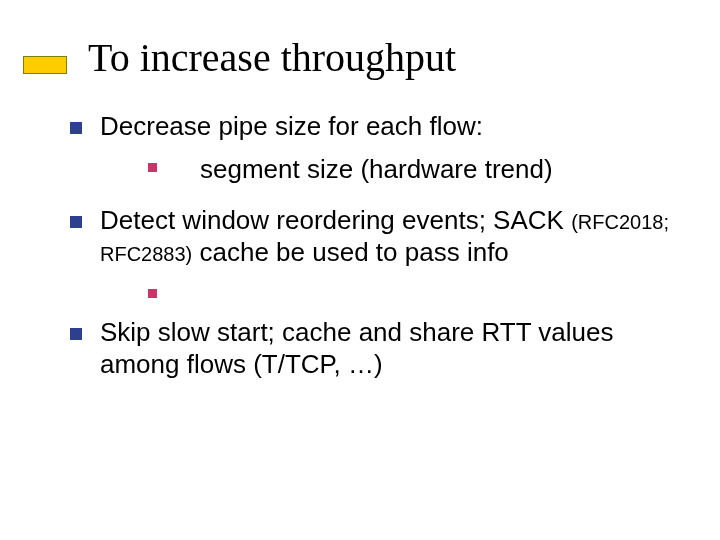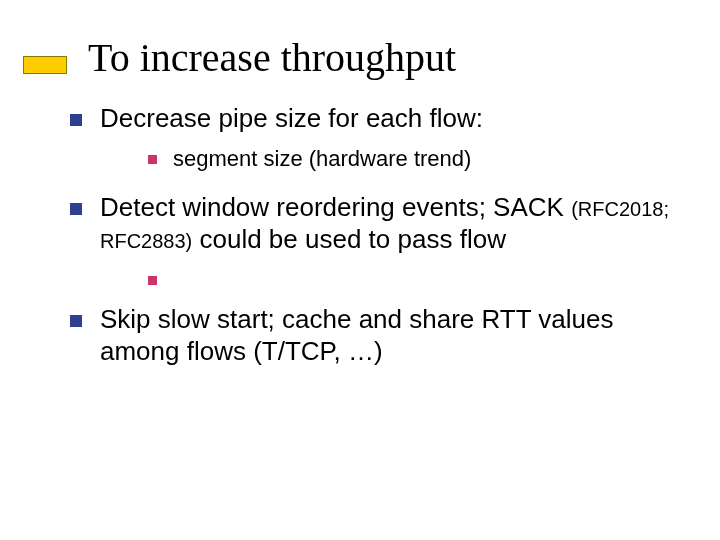"Decrease pipe size for each" .body { top: 102px -> 110px }
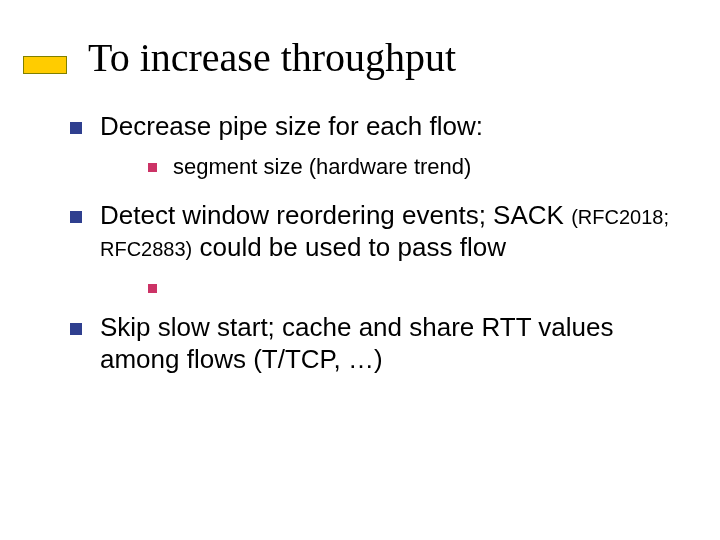"segment size (hardware trend)" .b2 .txt { font-size: 22px -> 26px; margin-left: none -> 27px }
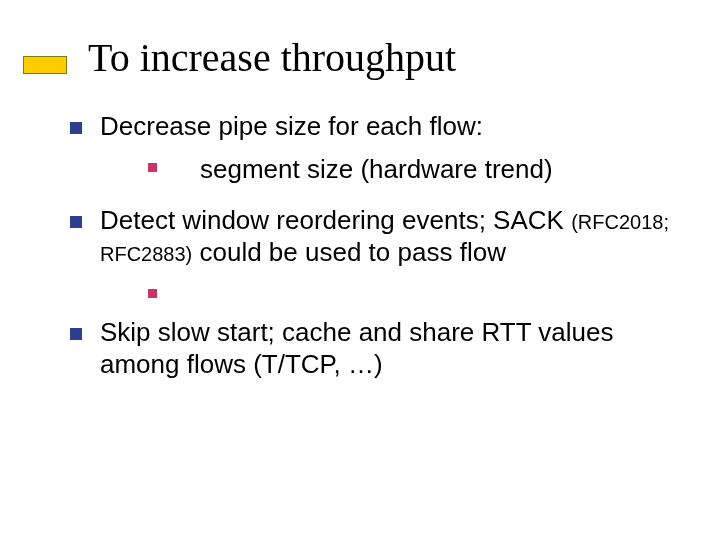"could be used to pass" span { text: could be used to pass flow -> cache be used to pass info }
